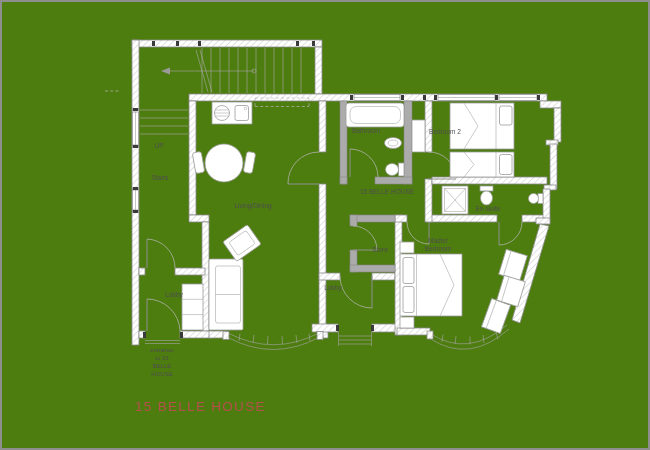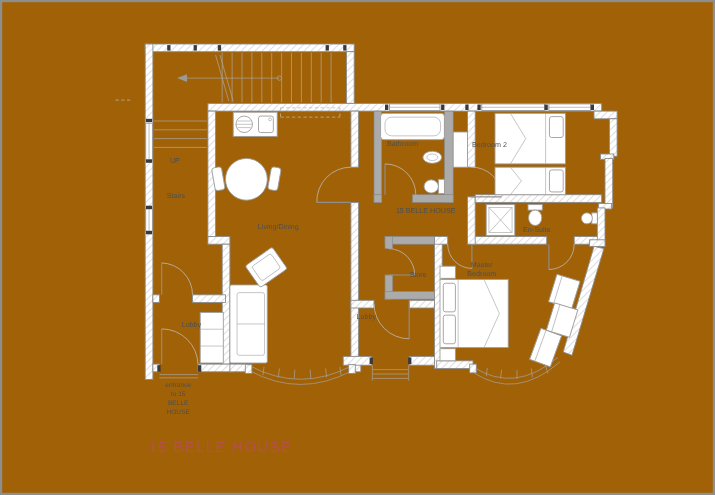"15 BELLE HOUSE" .frame { background: #a16207 -> #4d7c0f }
